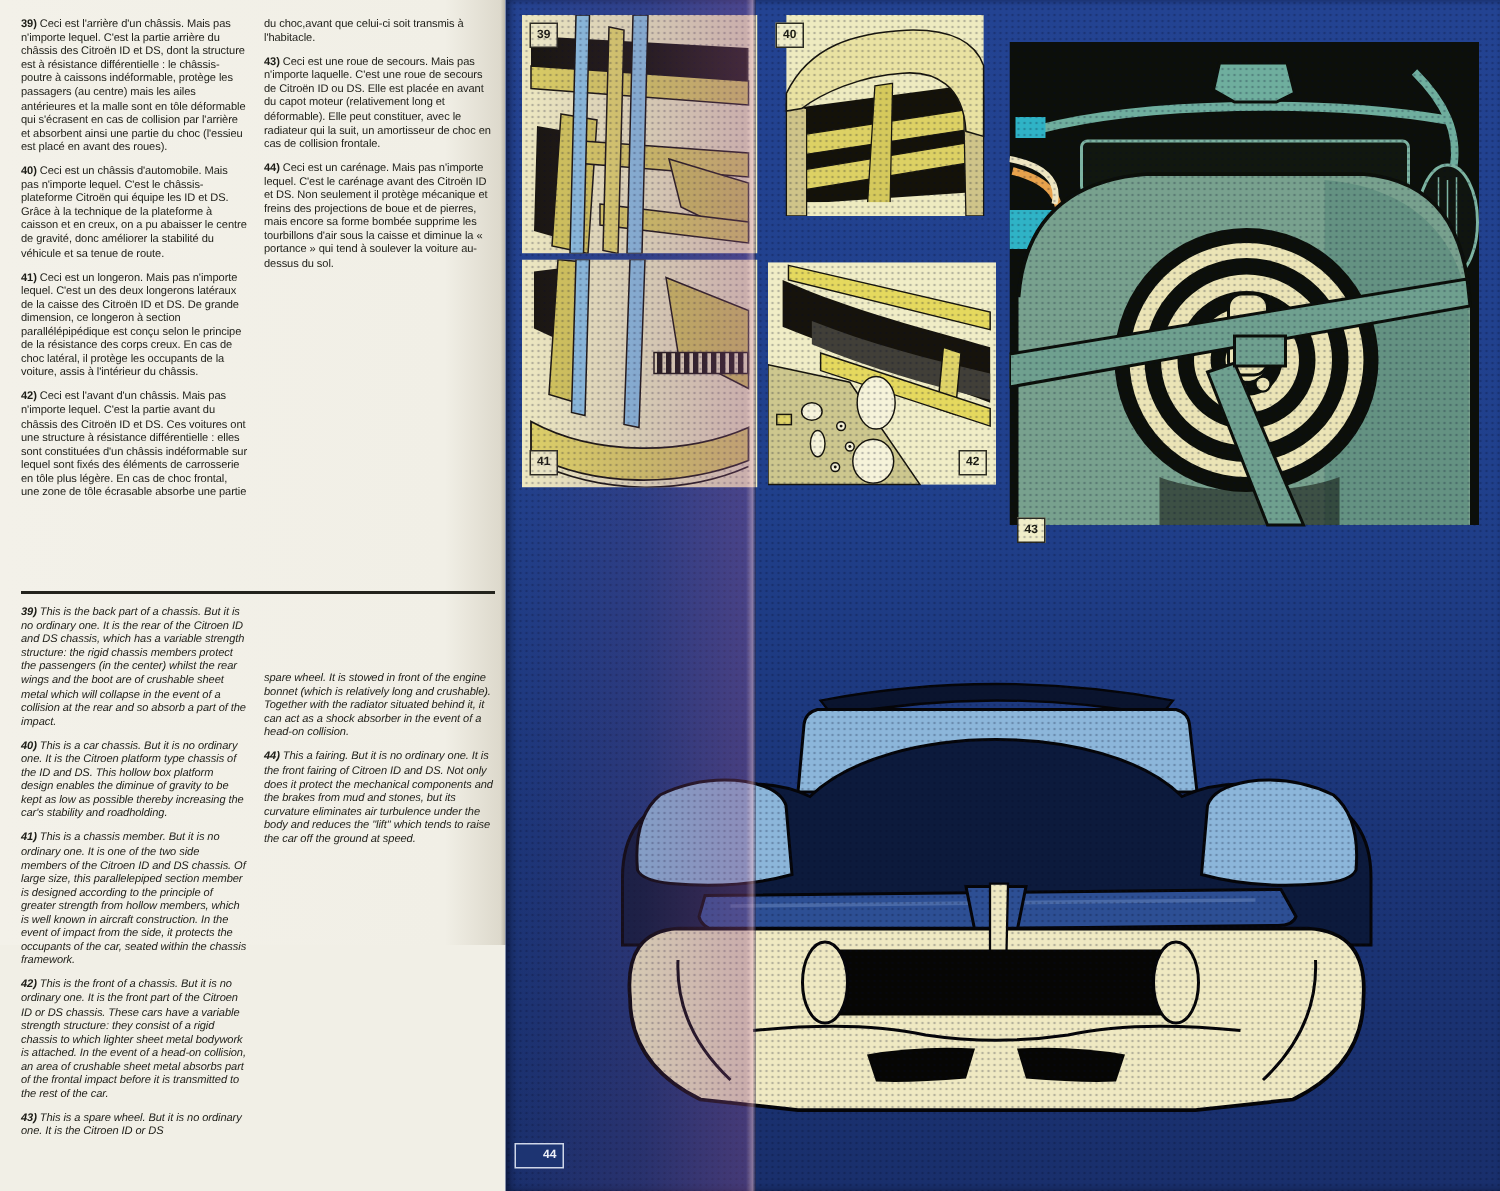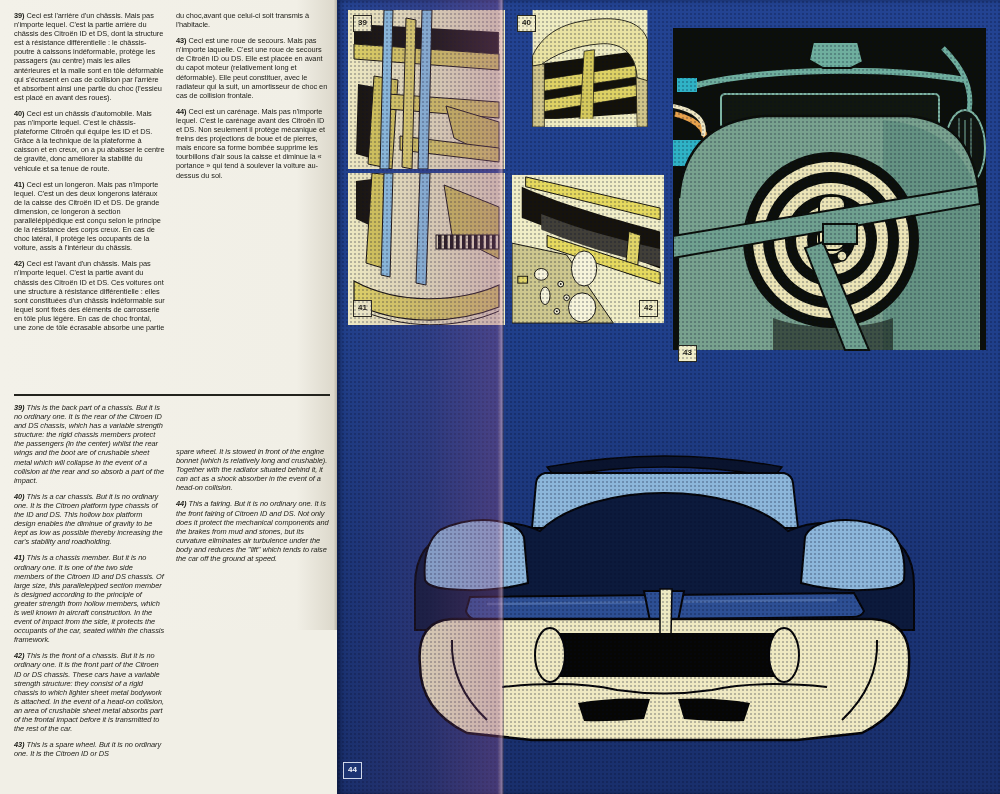"40" .p40 { height: 117px -> 134px }
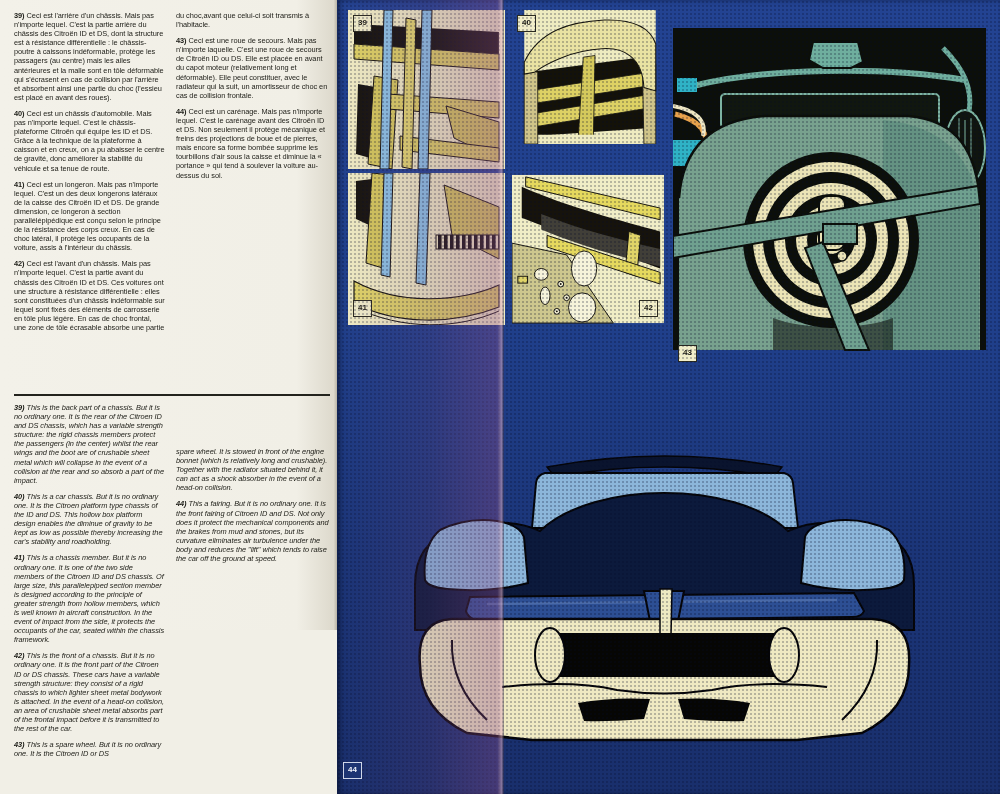"44" .fig-label.dark { padding-left: none -> 14px }
